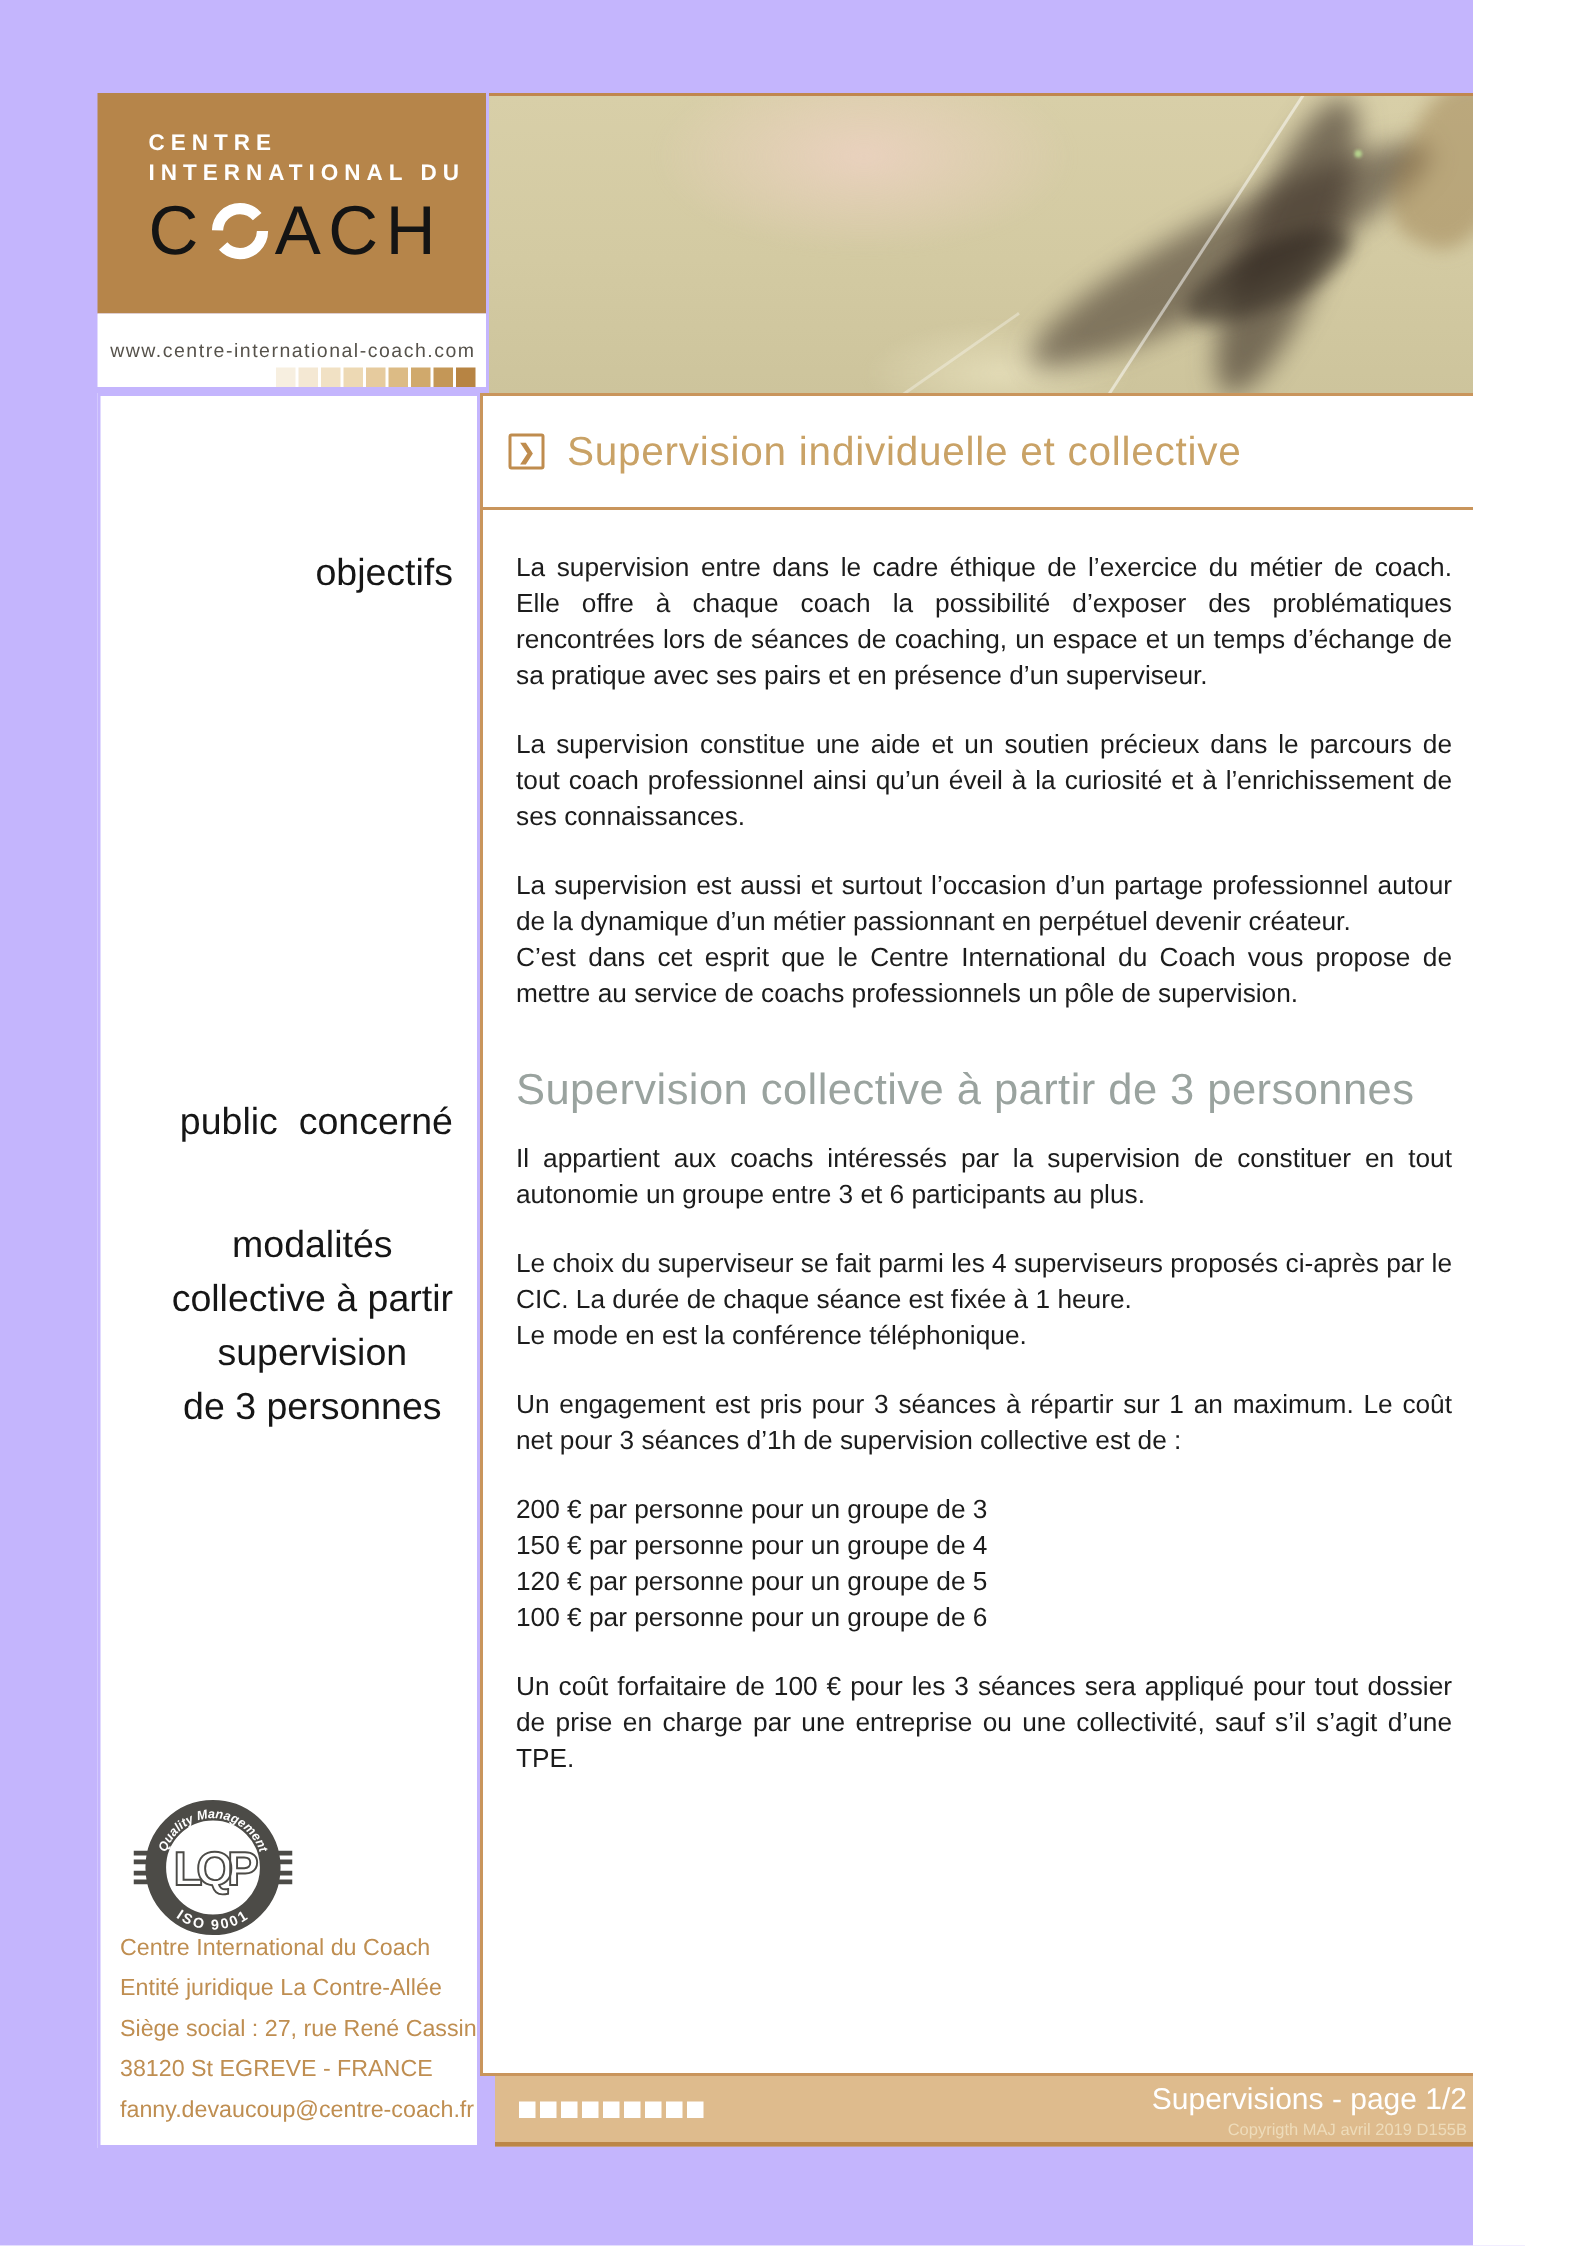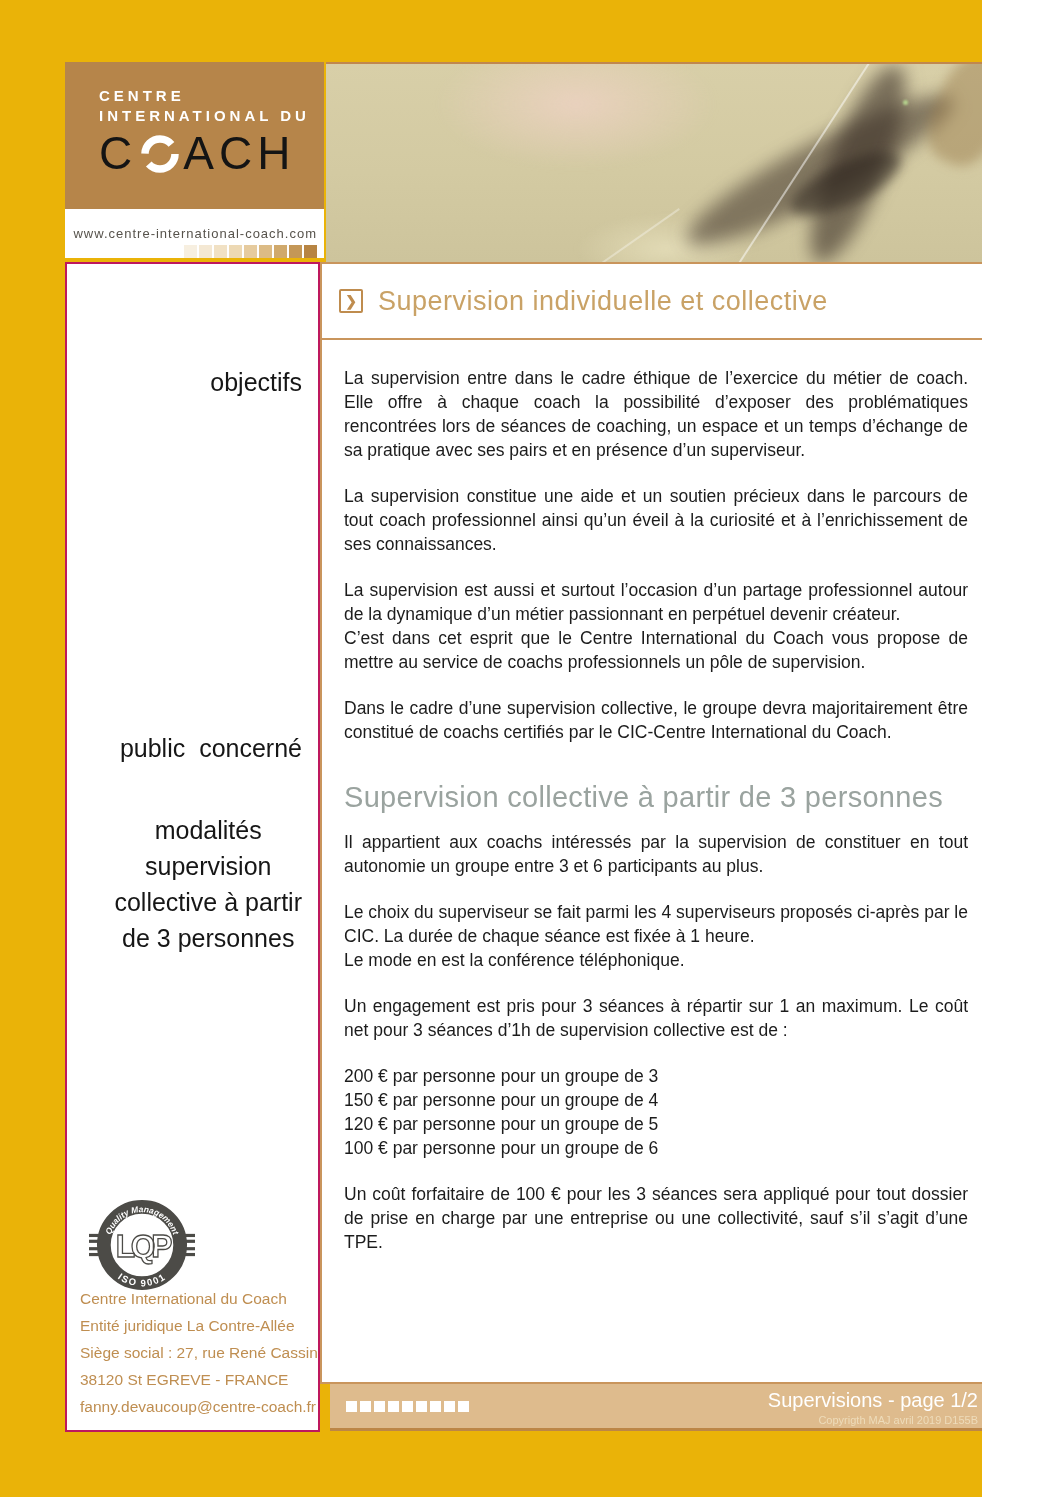"CENTRE" .page { background: #eab308 -> #c4b5fd }
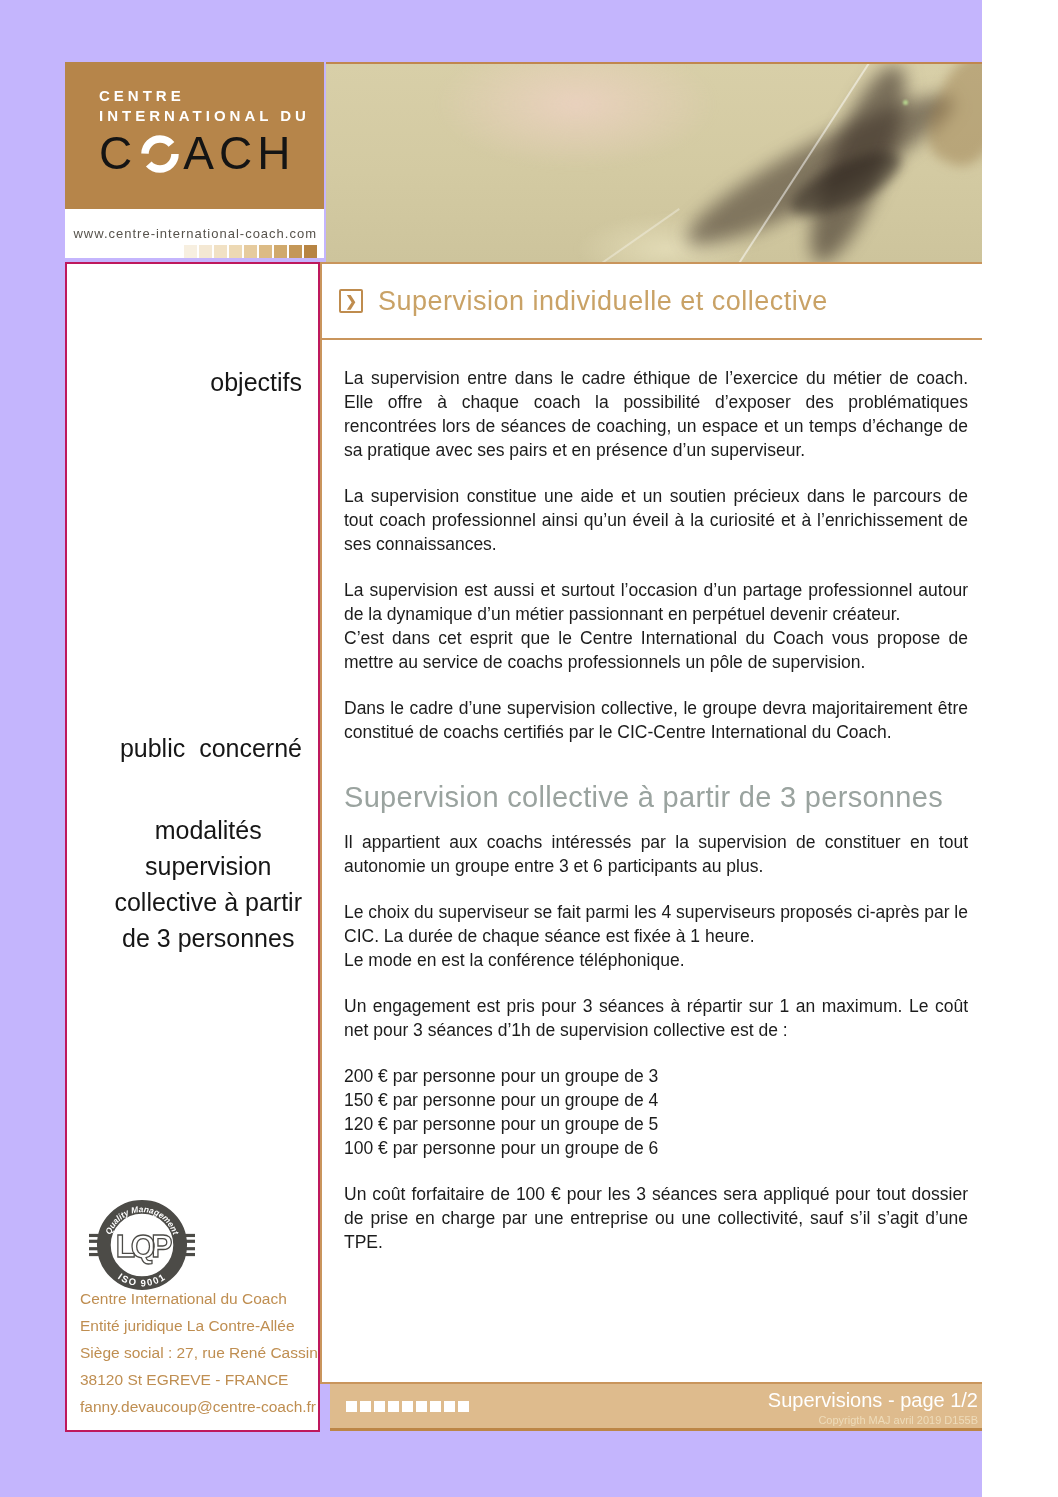"objectifs" .sidebar { border: 2px solid #be185d -> 2px solid #c4b5fd }
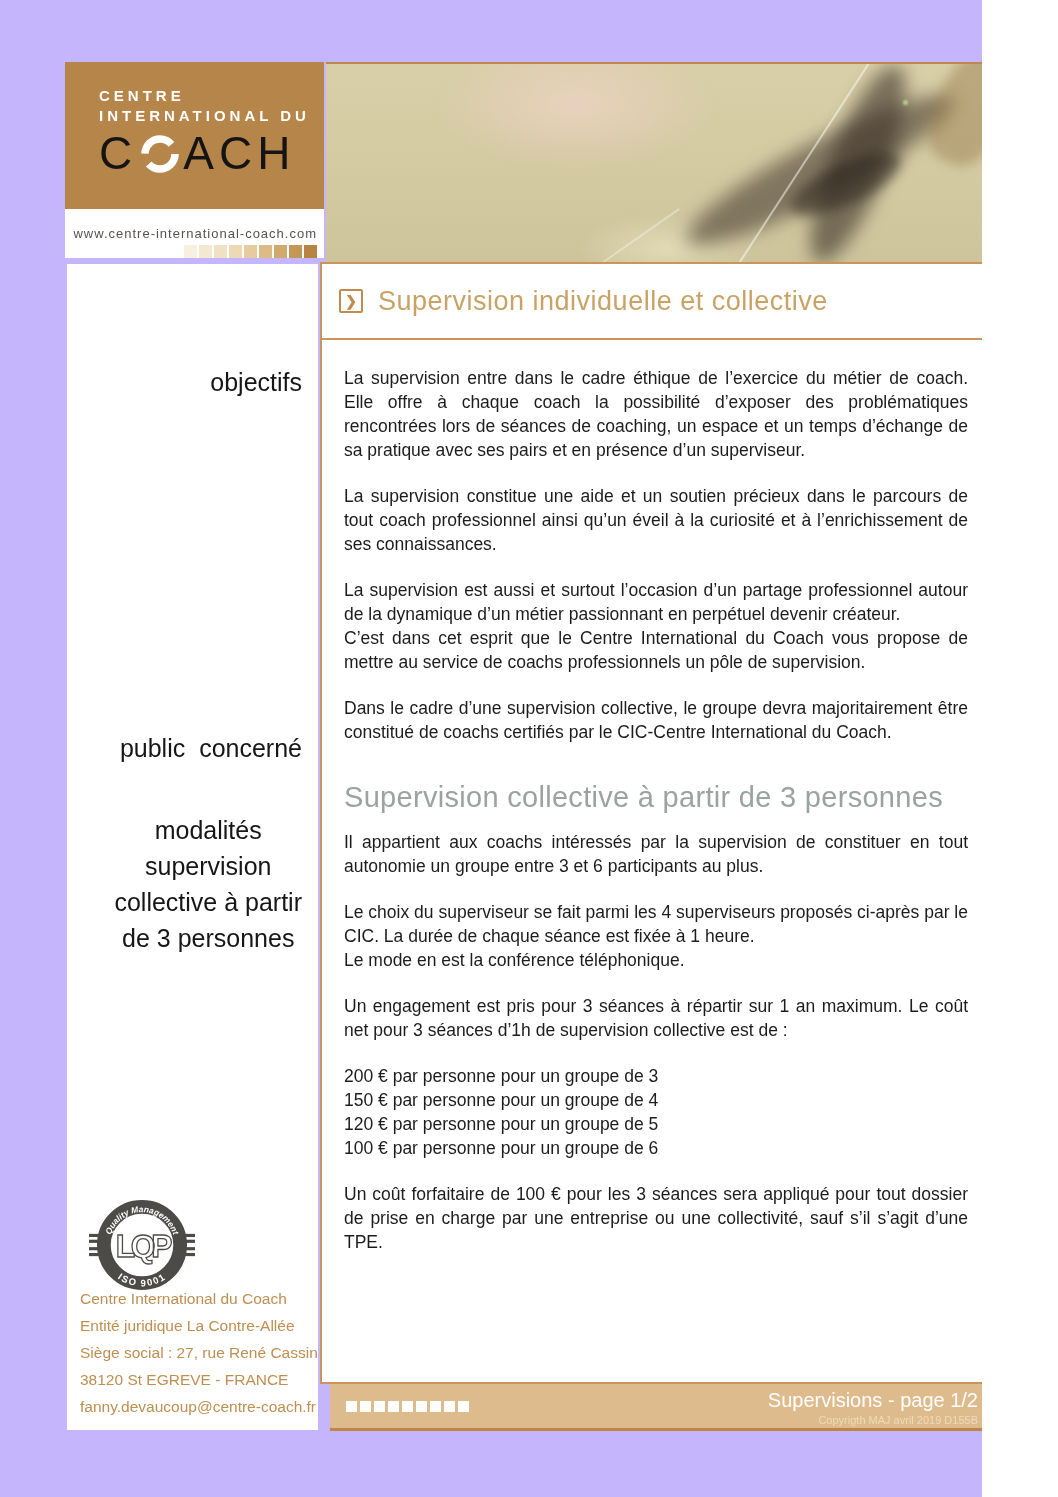"Dans le cadre d’une supervision" p.gap-public { html: <p>Dans le cadre d’une supervision collective, le groupe devra majoritairement être constitué de coachs certifiés par le CIC-Centre International du Coach.</p> -> none }
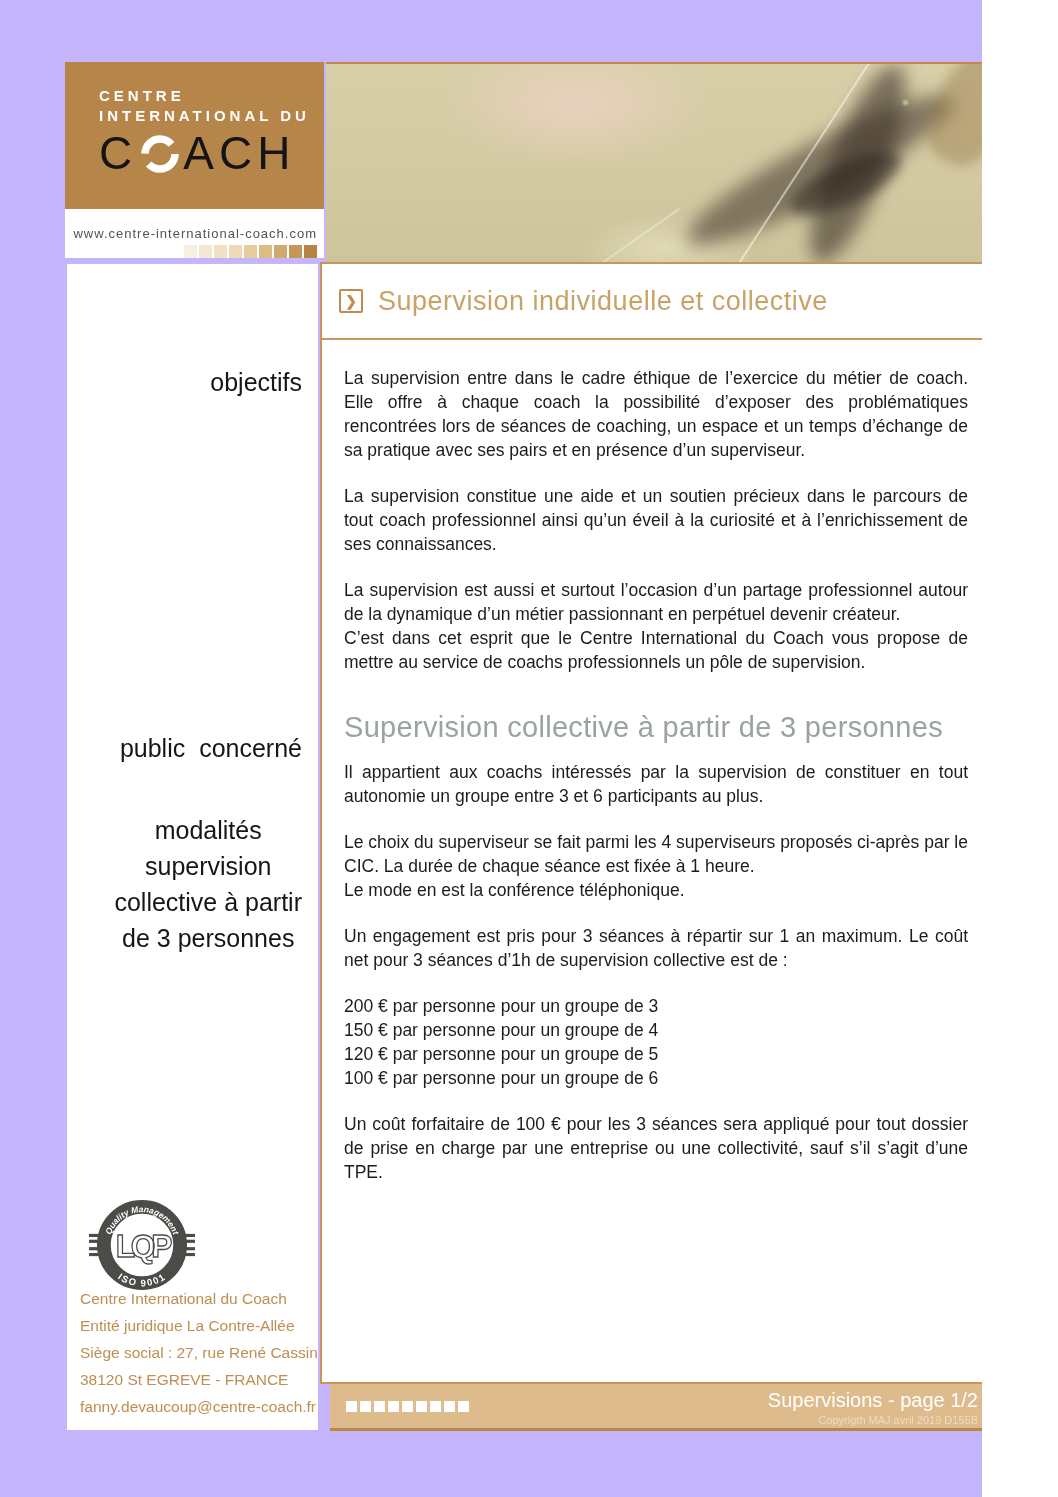"supervision" div { order: before "collective à partir" -> after "collective à partir" }
